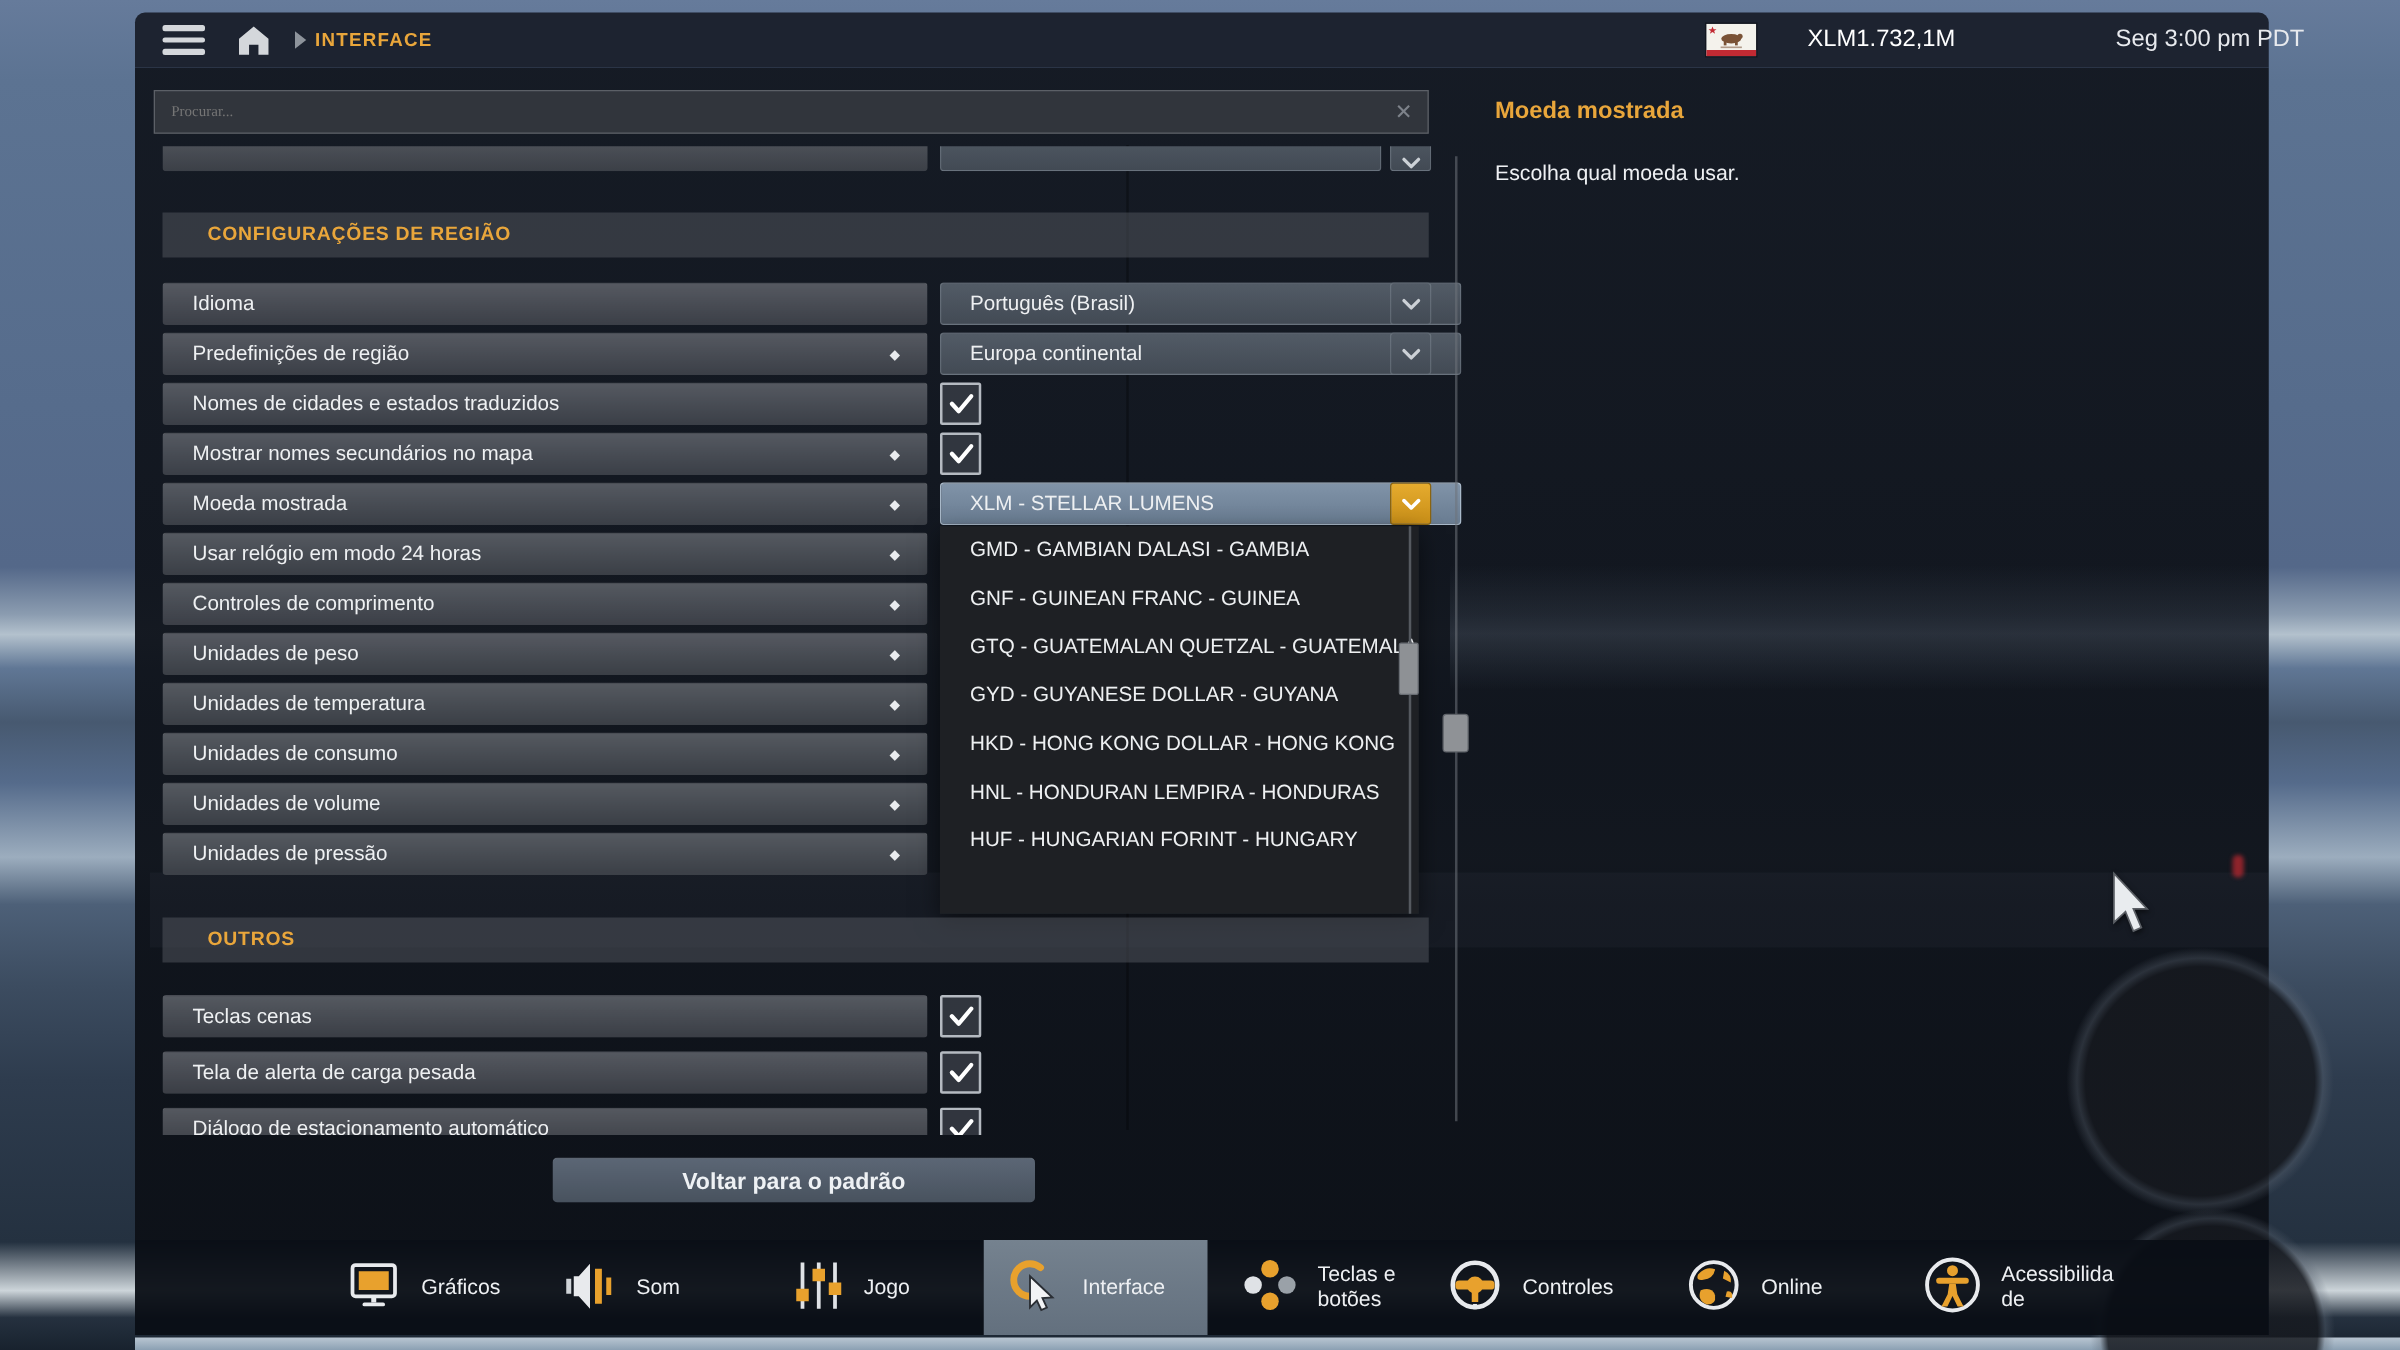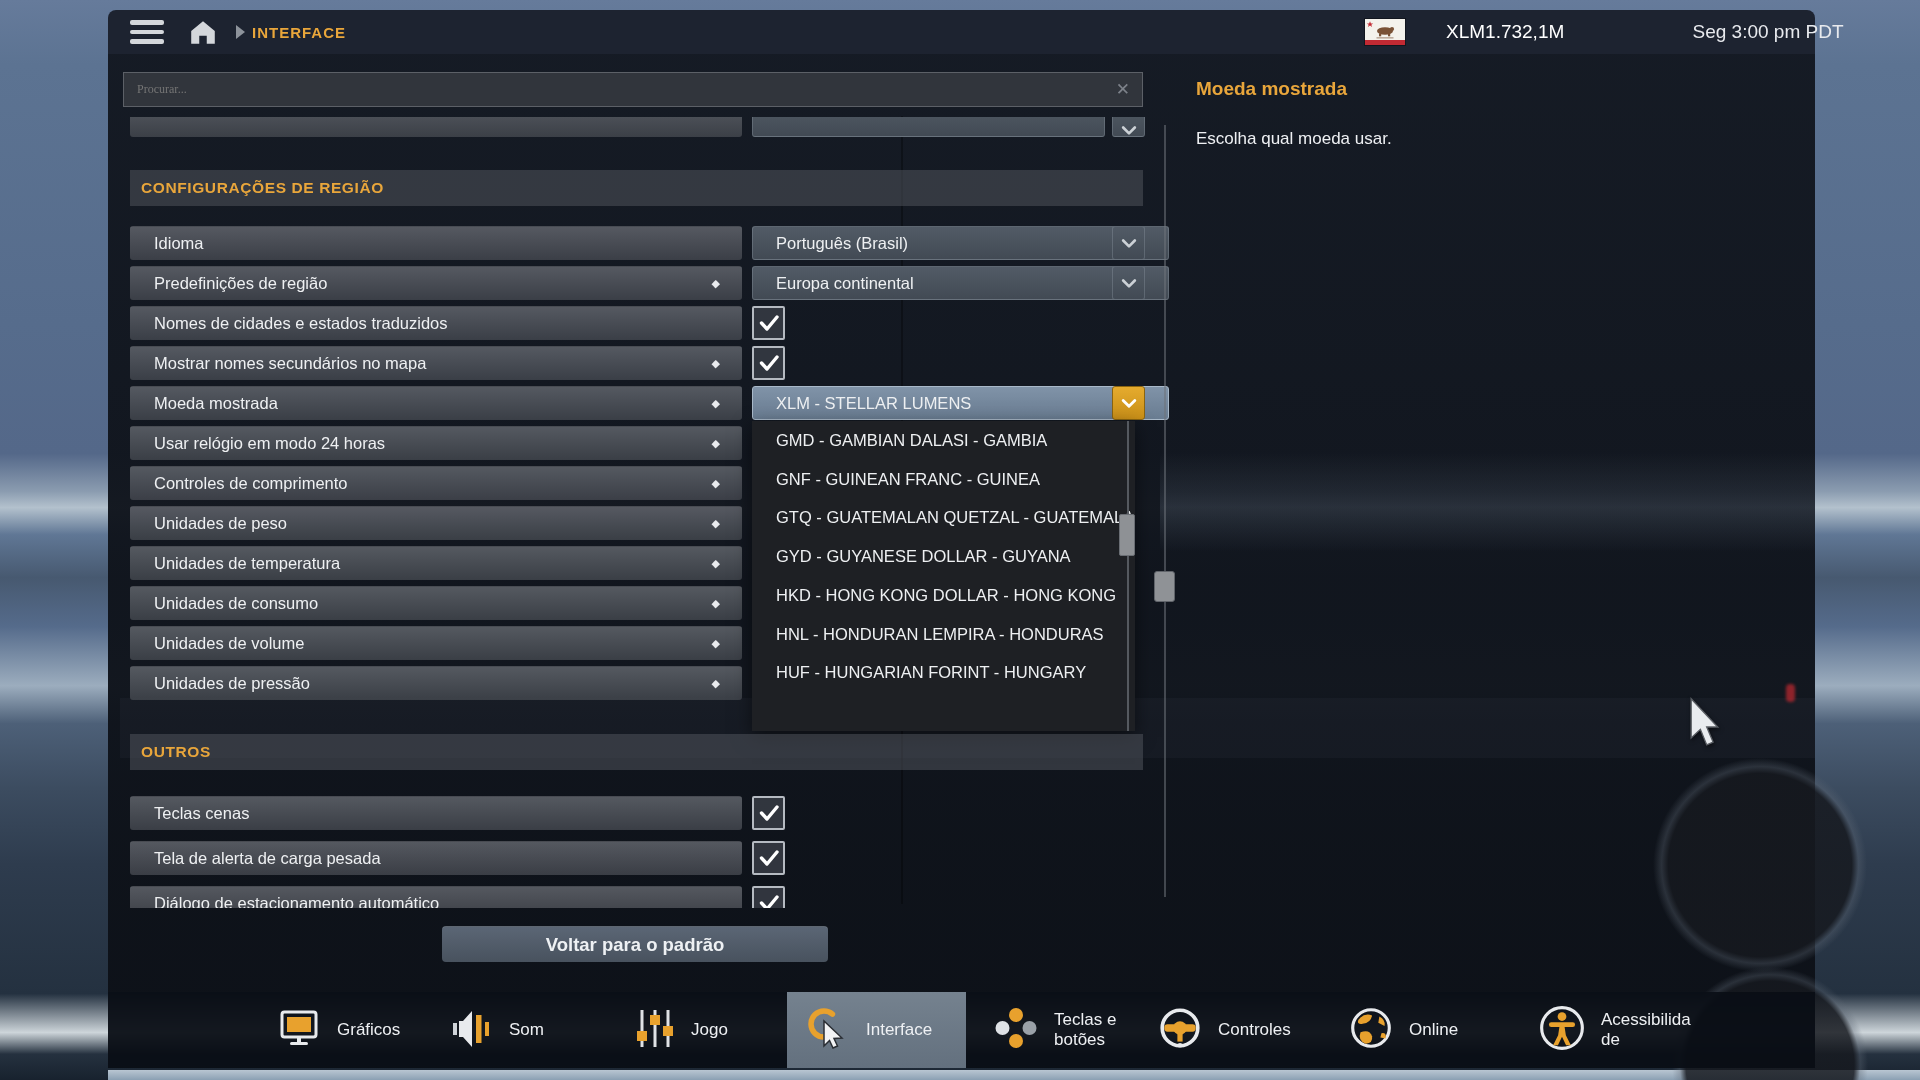"CONFIGURAÇÕES DE REGIÃO" .section-bar { padding-left: 11px -> 36px }
